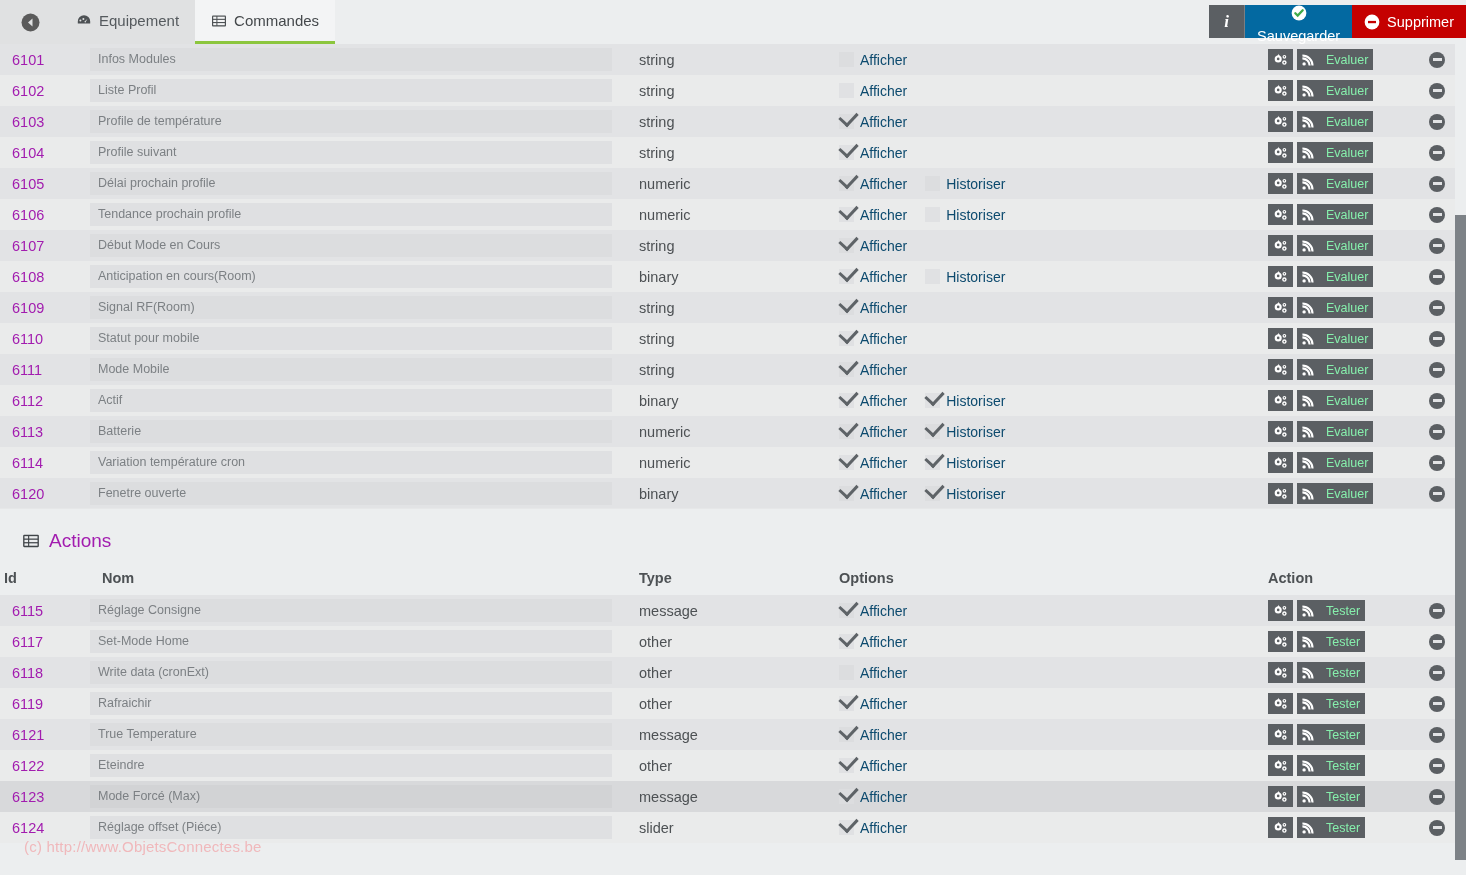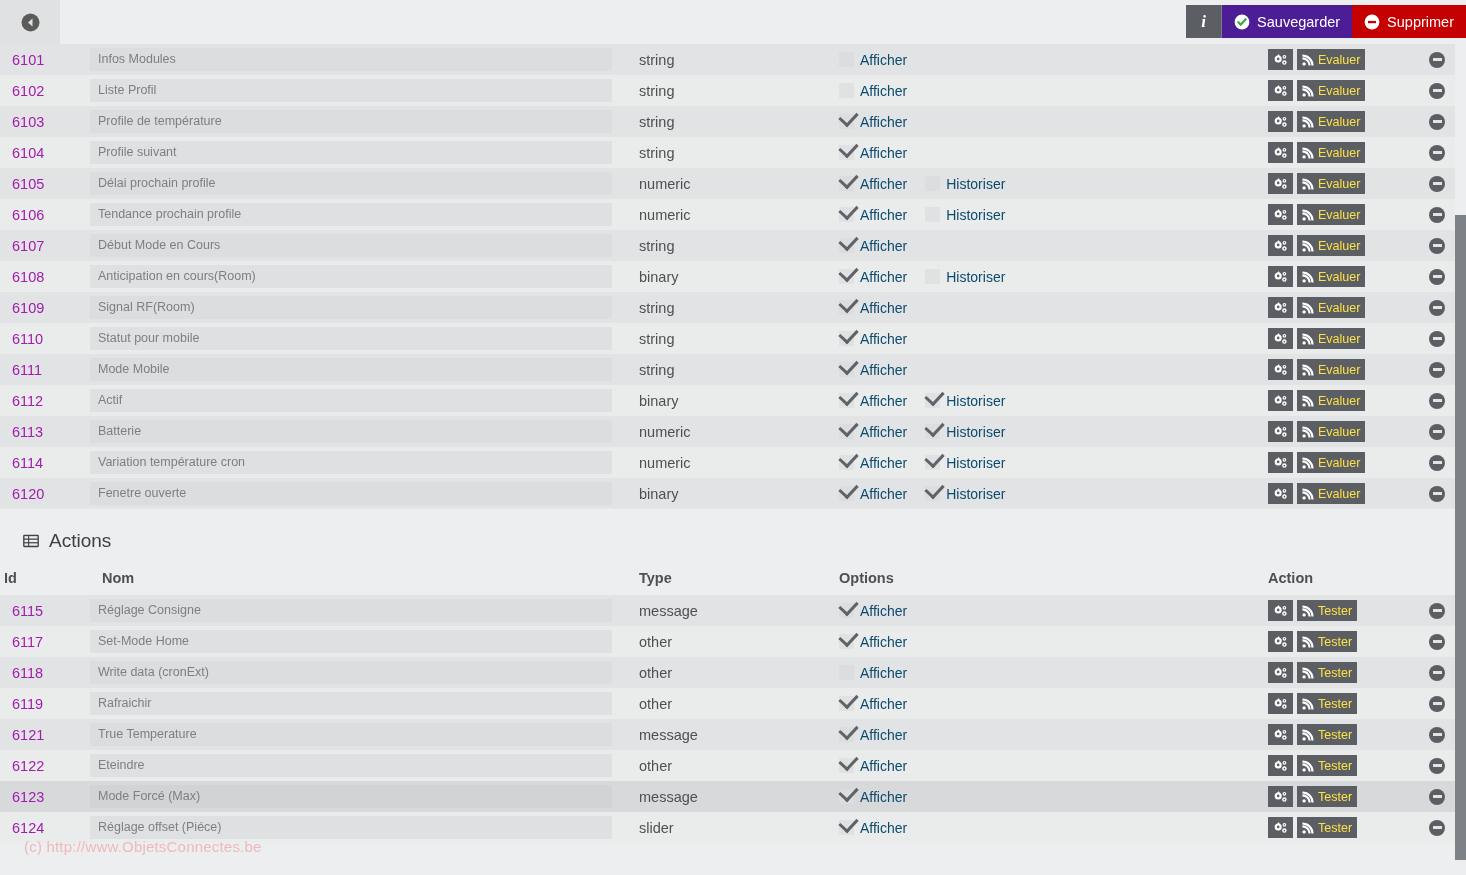"Equipement" div.tab { html: none -> <div> <span> <svg> <path></path> <circle></circle> <circle></circle> <path></path> </svg> </span> <span>Equipement</span> </div> }
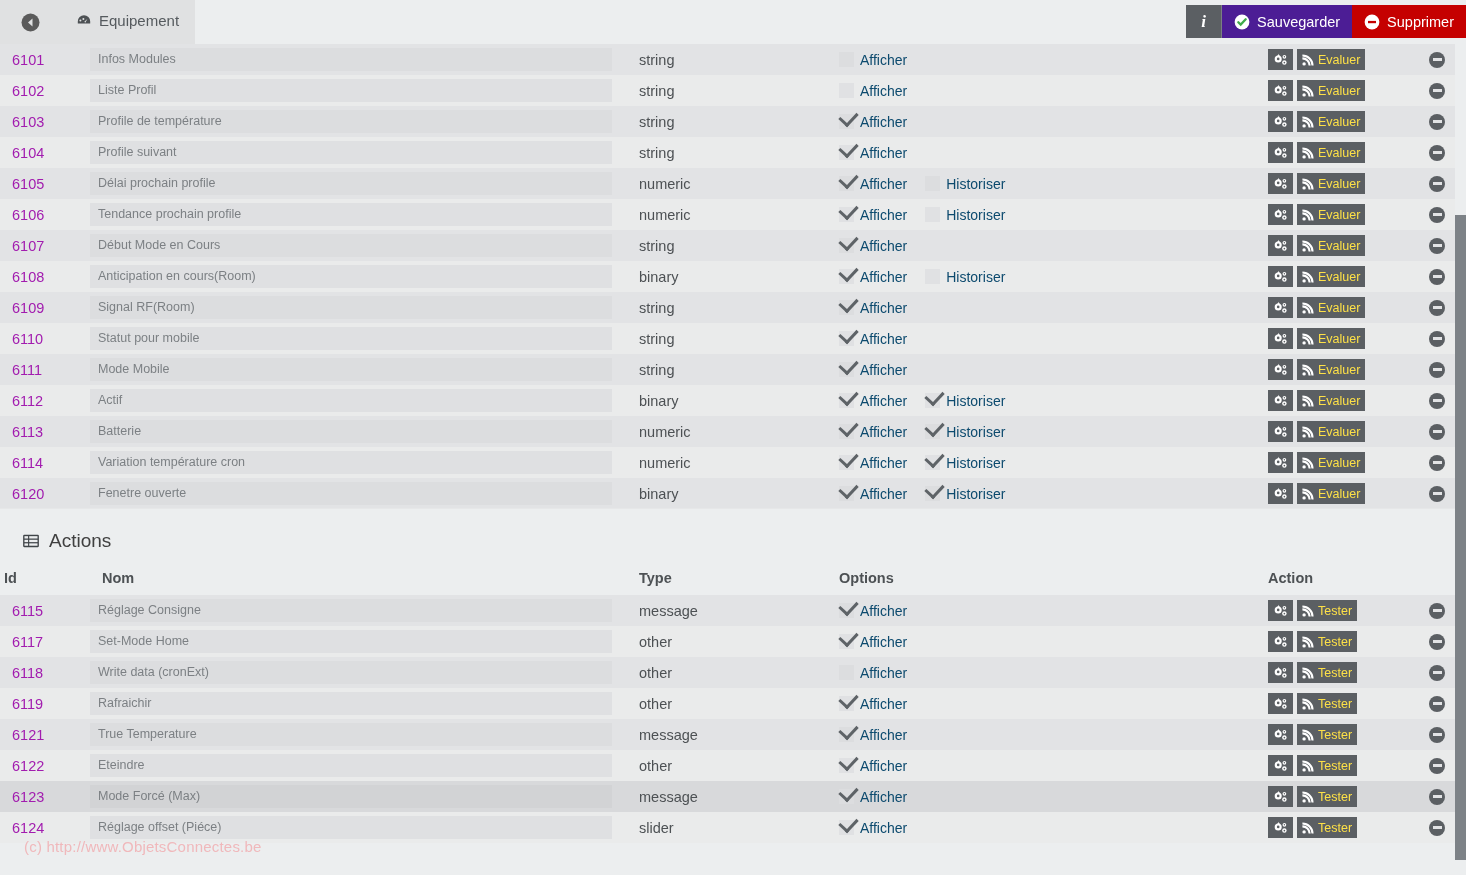"Commandes" div.tab { html: none -> <div> <span> <svg> <rect></rect> <rect></rect> <rect></rect> <rect></rect> <rect></rect> <rect></rect> <rect></rect> </svg> </span> <span>Commandes</span> </div> }
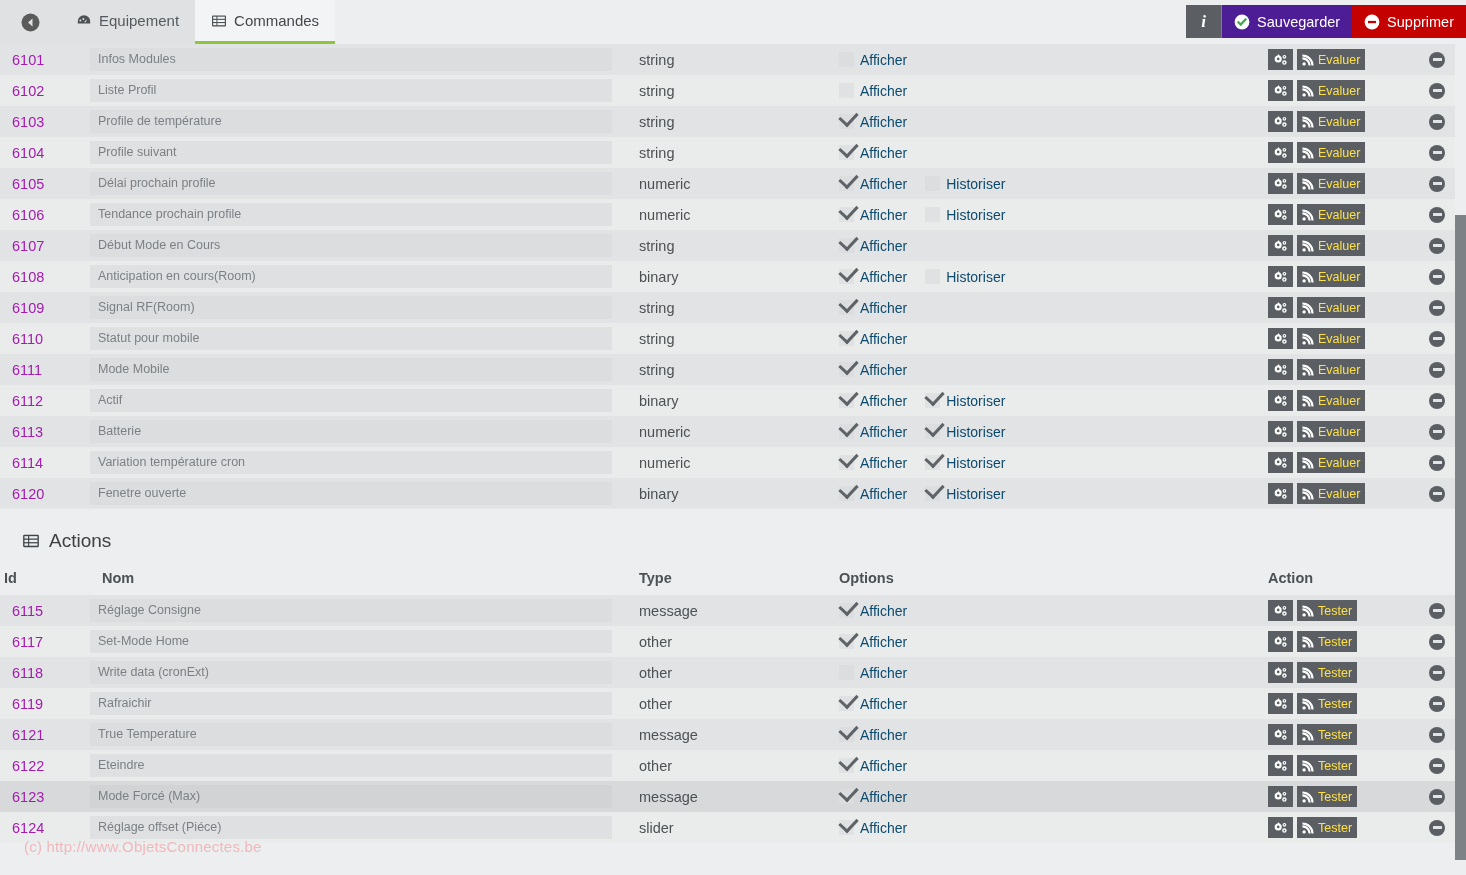"Sauvegarder" .tb-save { background: #4c1d95 -> #0369a1; flex-direction: none -> column }
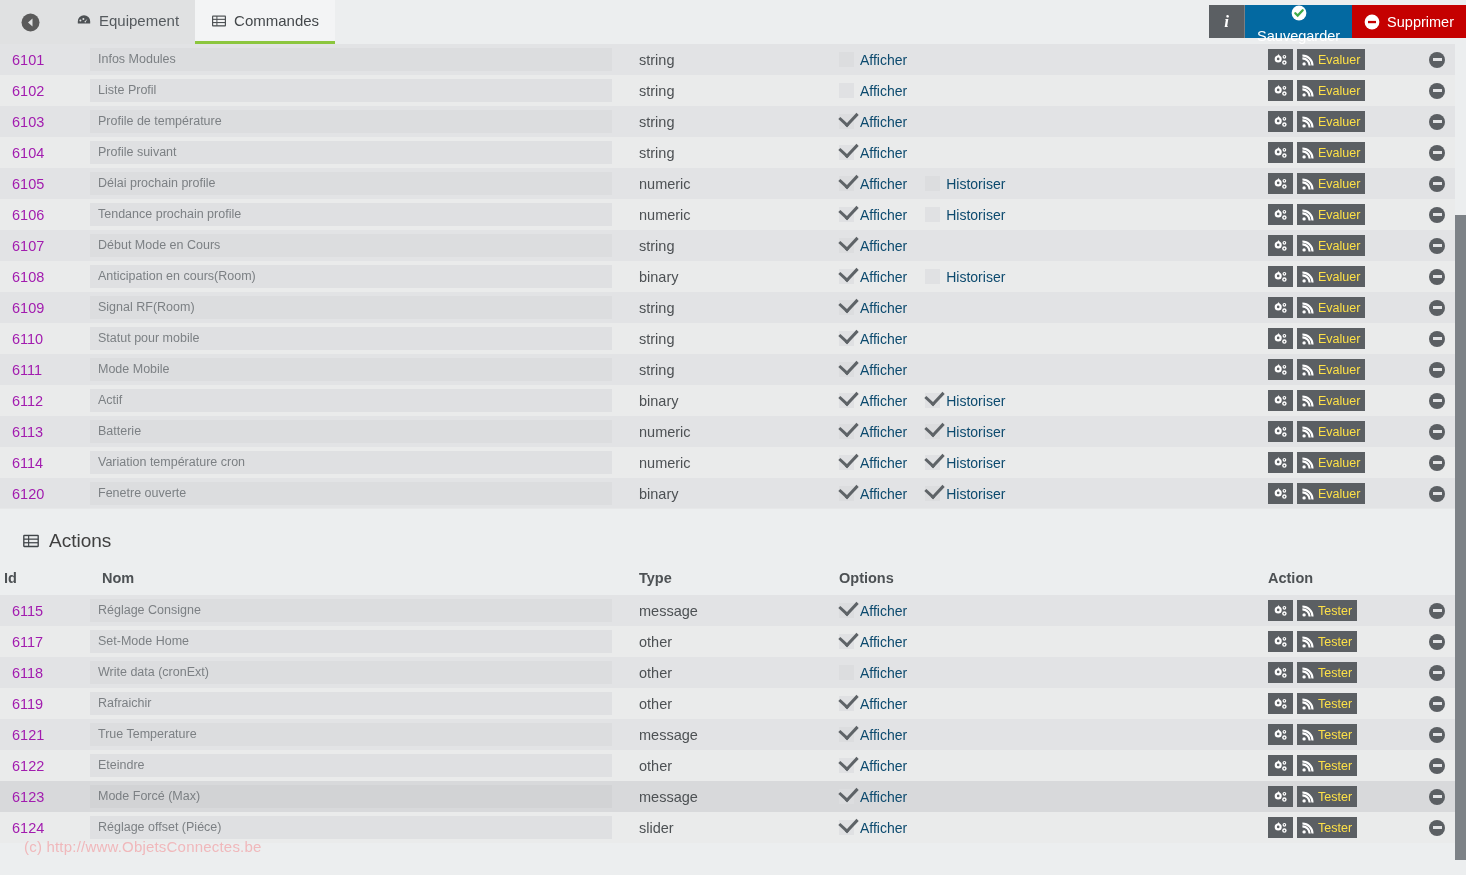"Evaluer" .sq-btn { color: #fde047 -> #86efac; gap: 4px -> 12px }
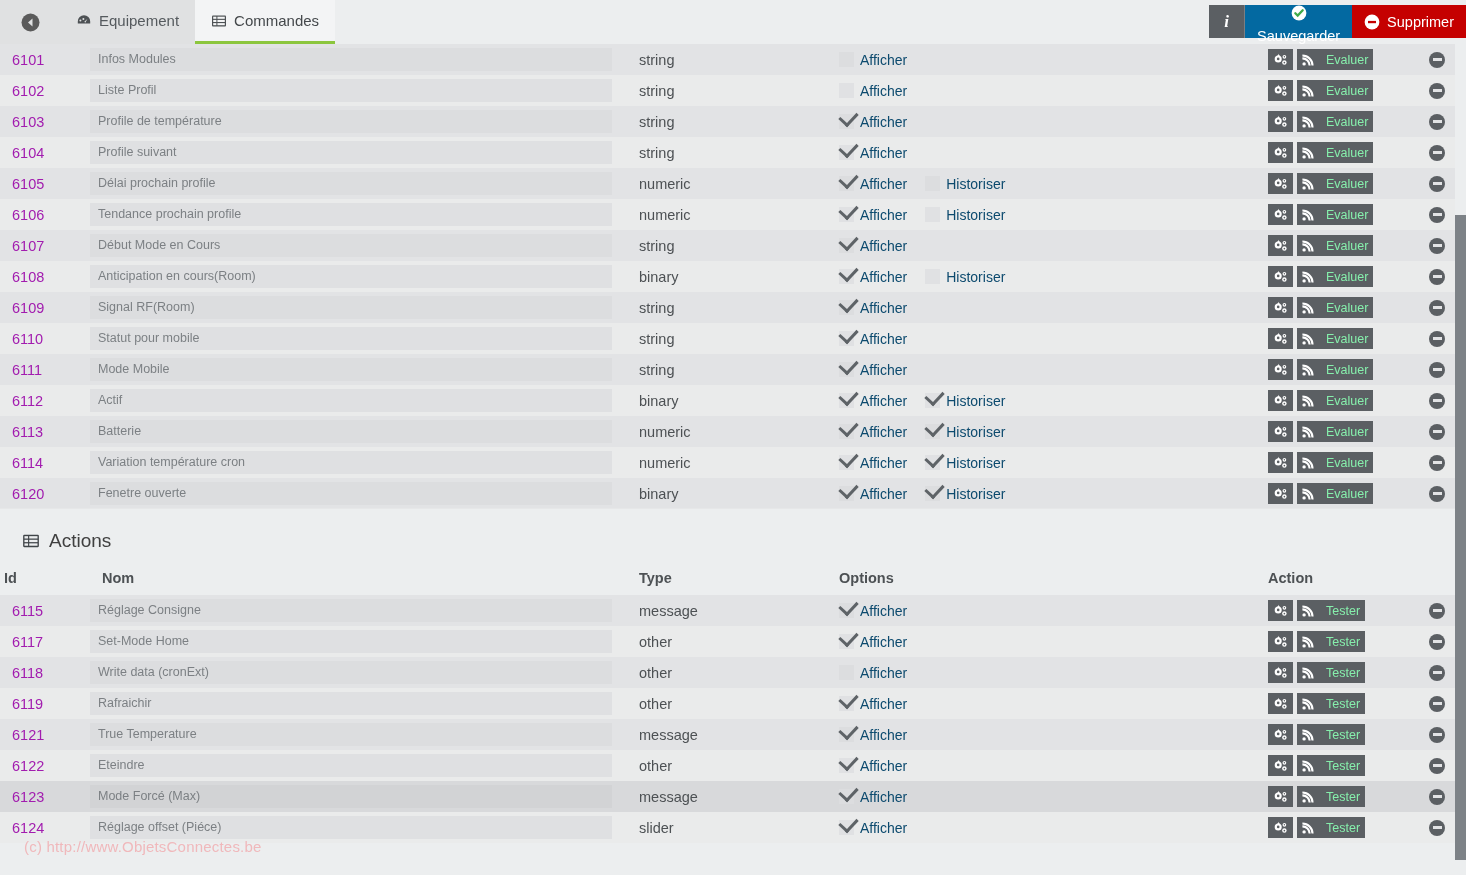"Actions" .sec-title { color: #404040 -> #a21caf }
